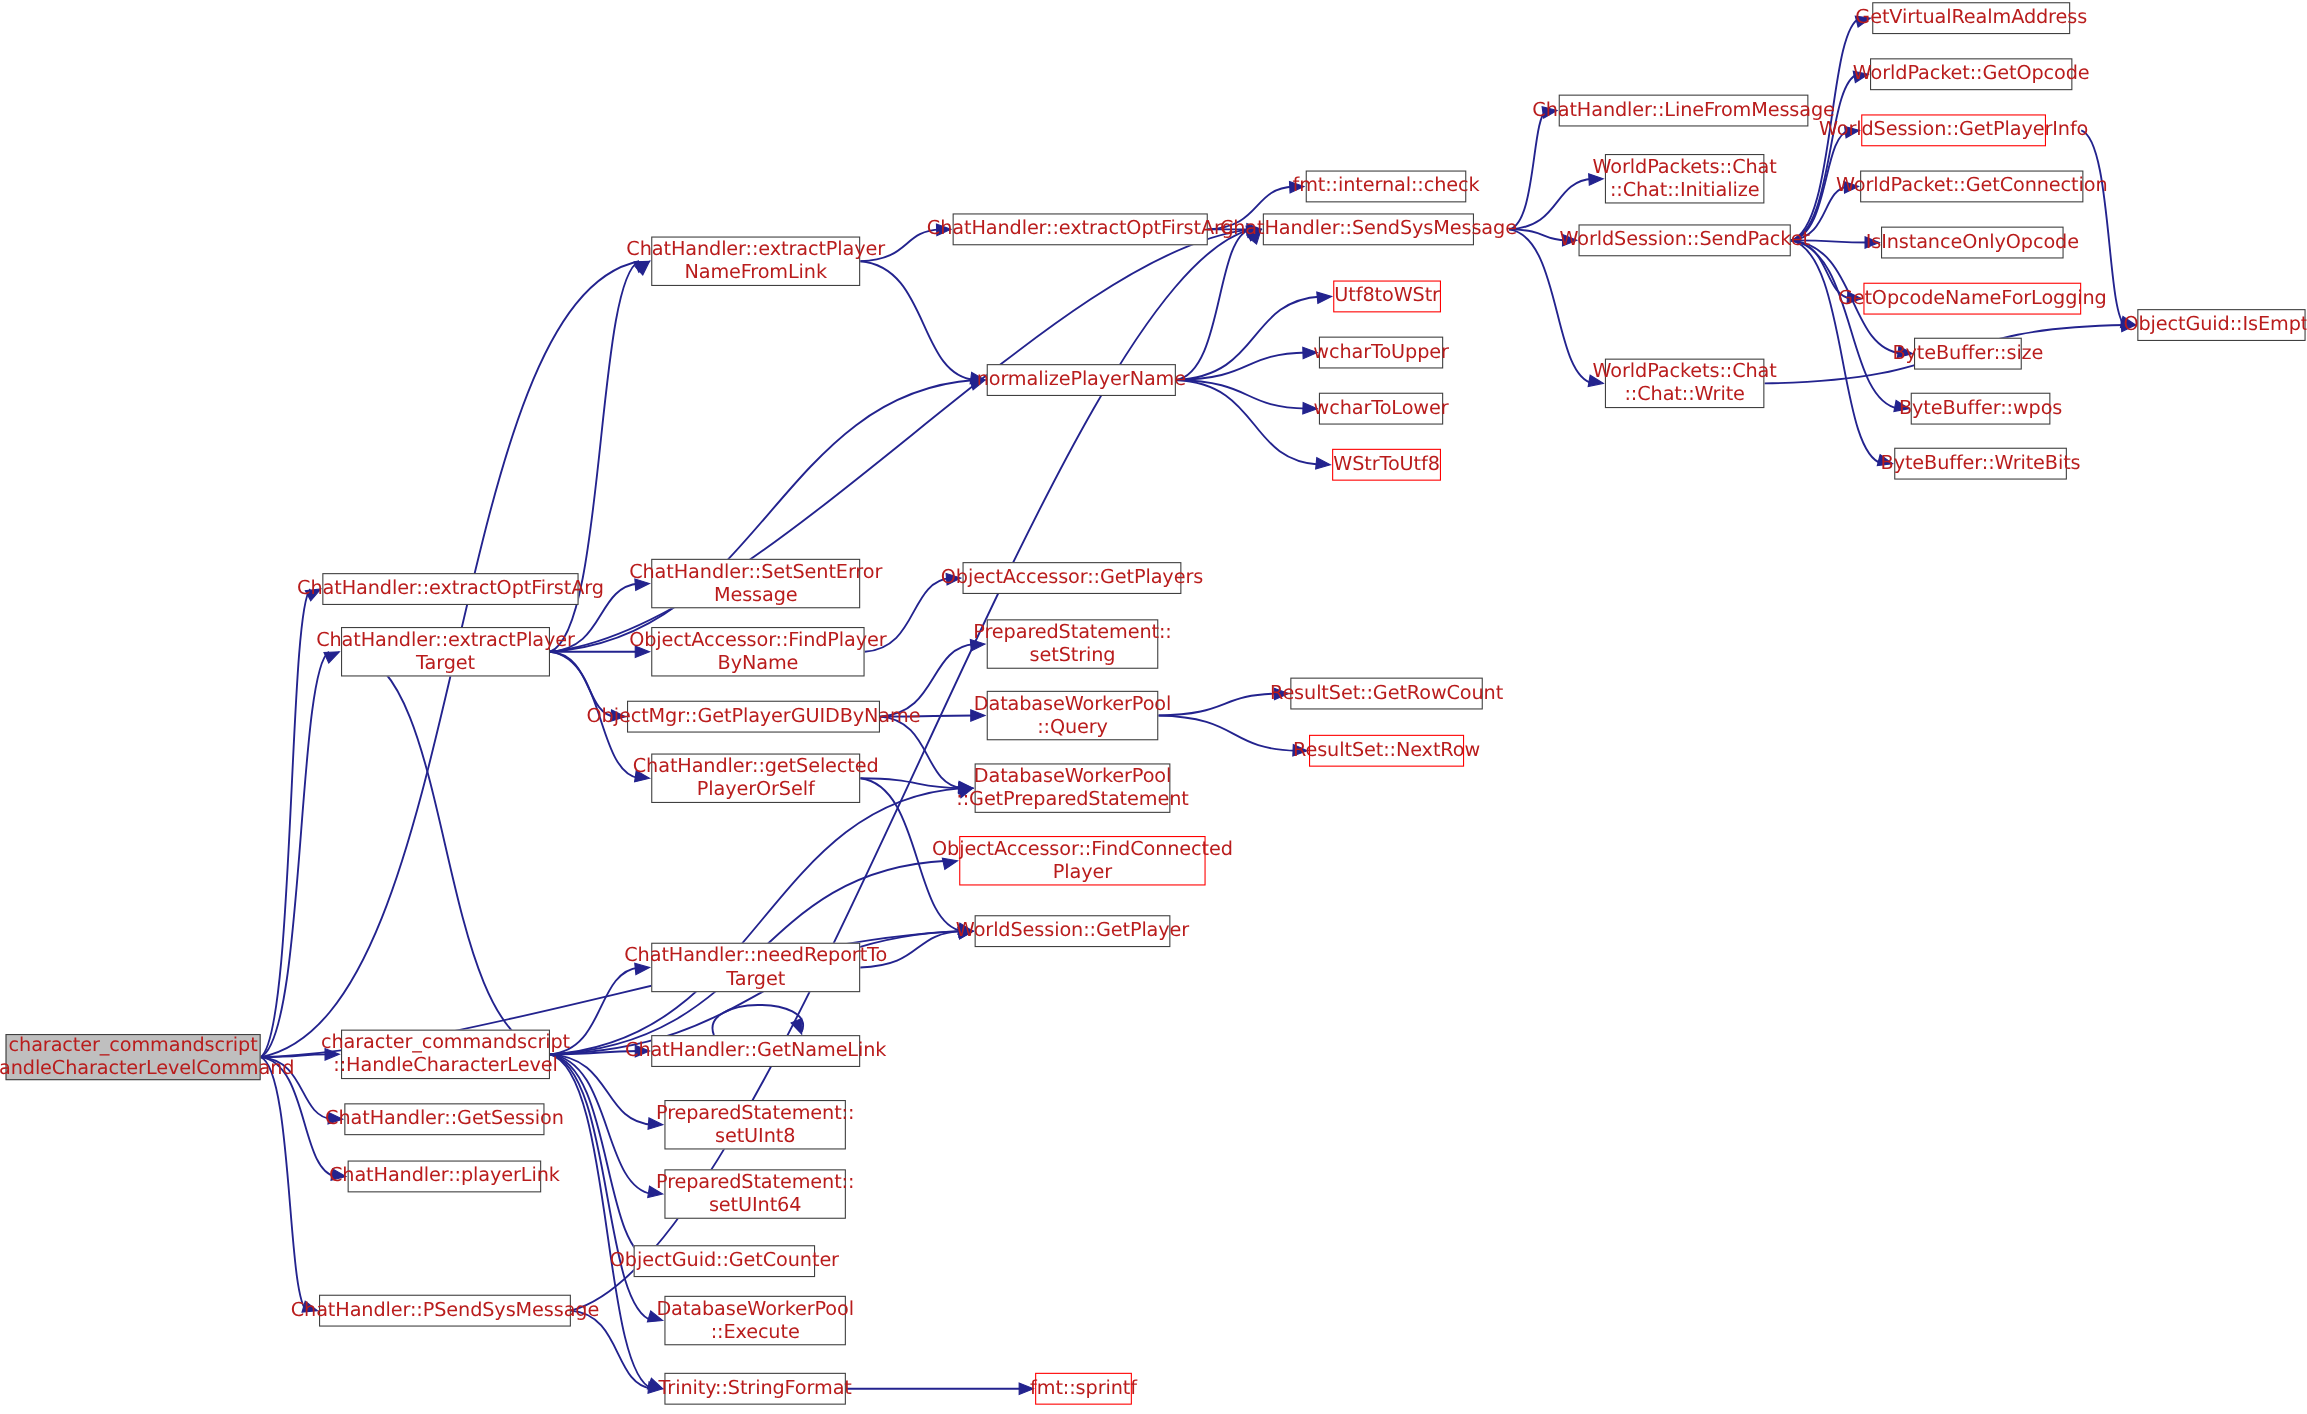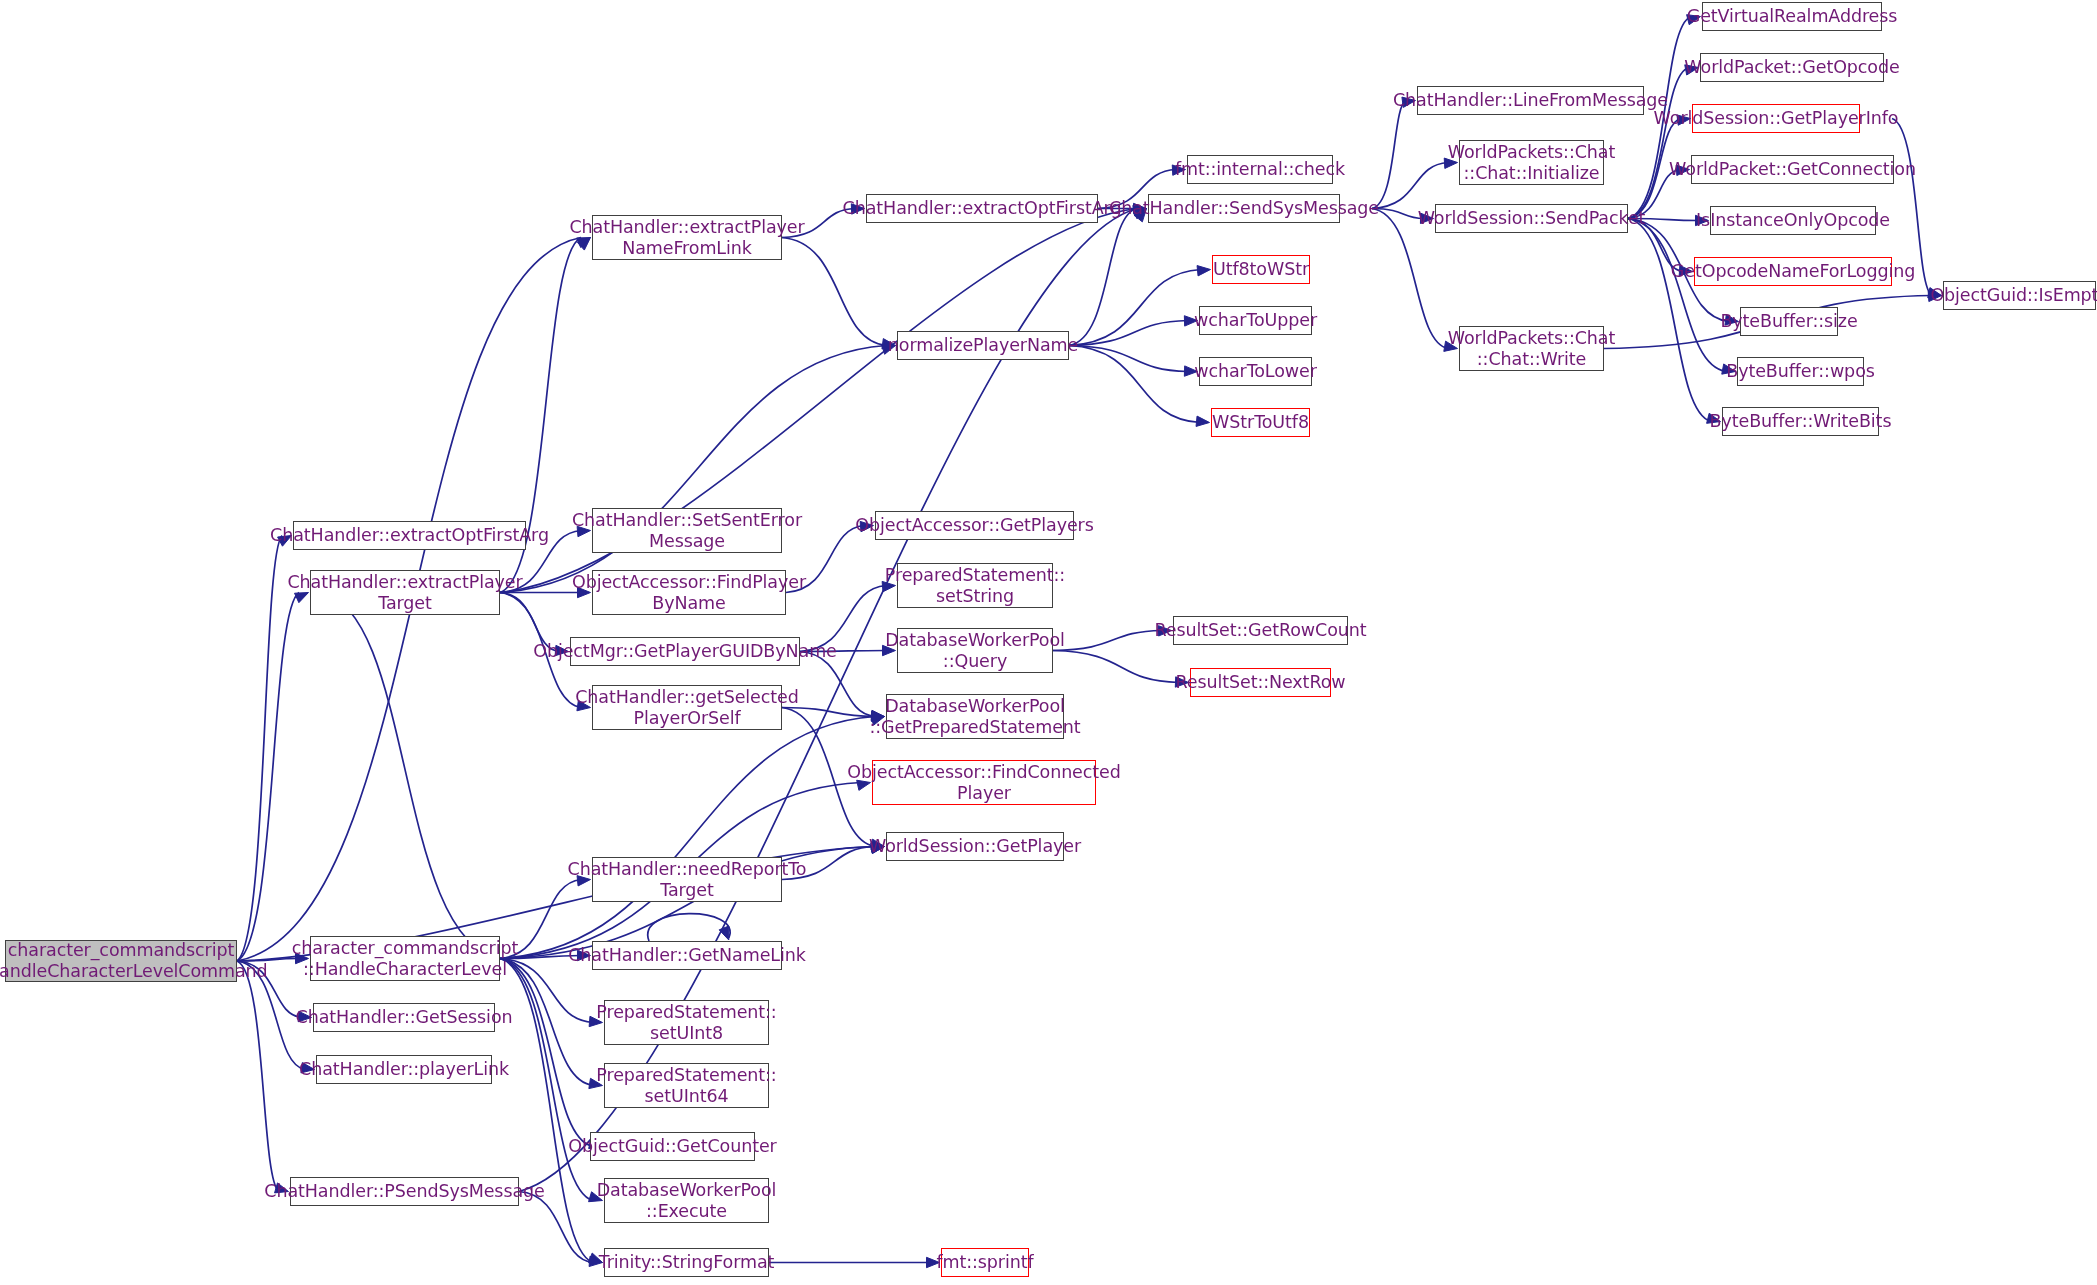"GetVirtualRealmAddress" .node { color: #701a75 -> #b91c1c }
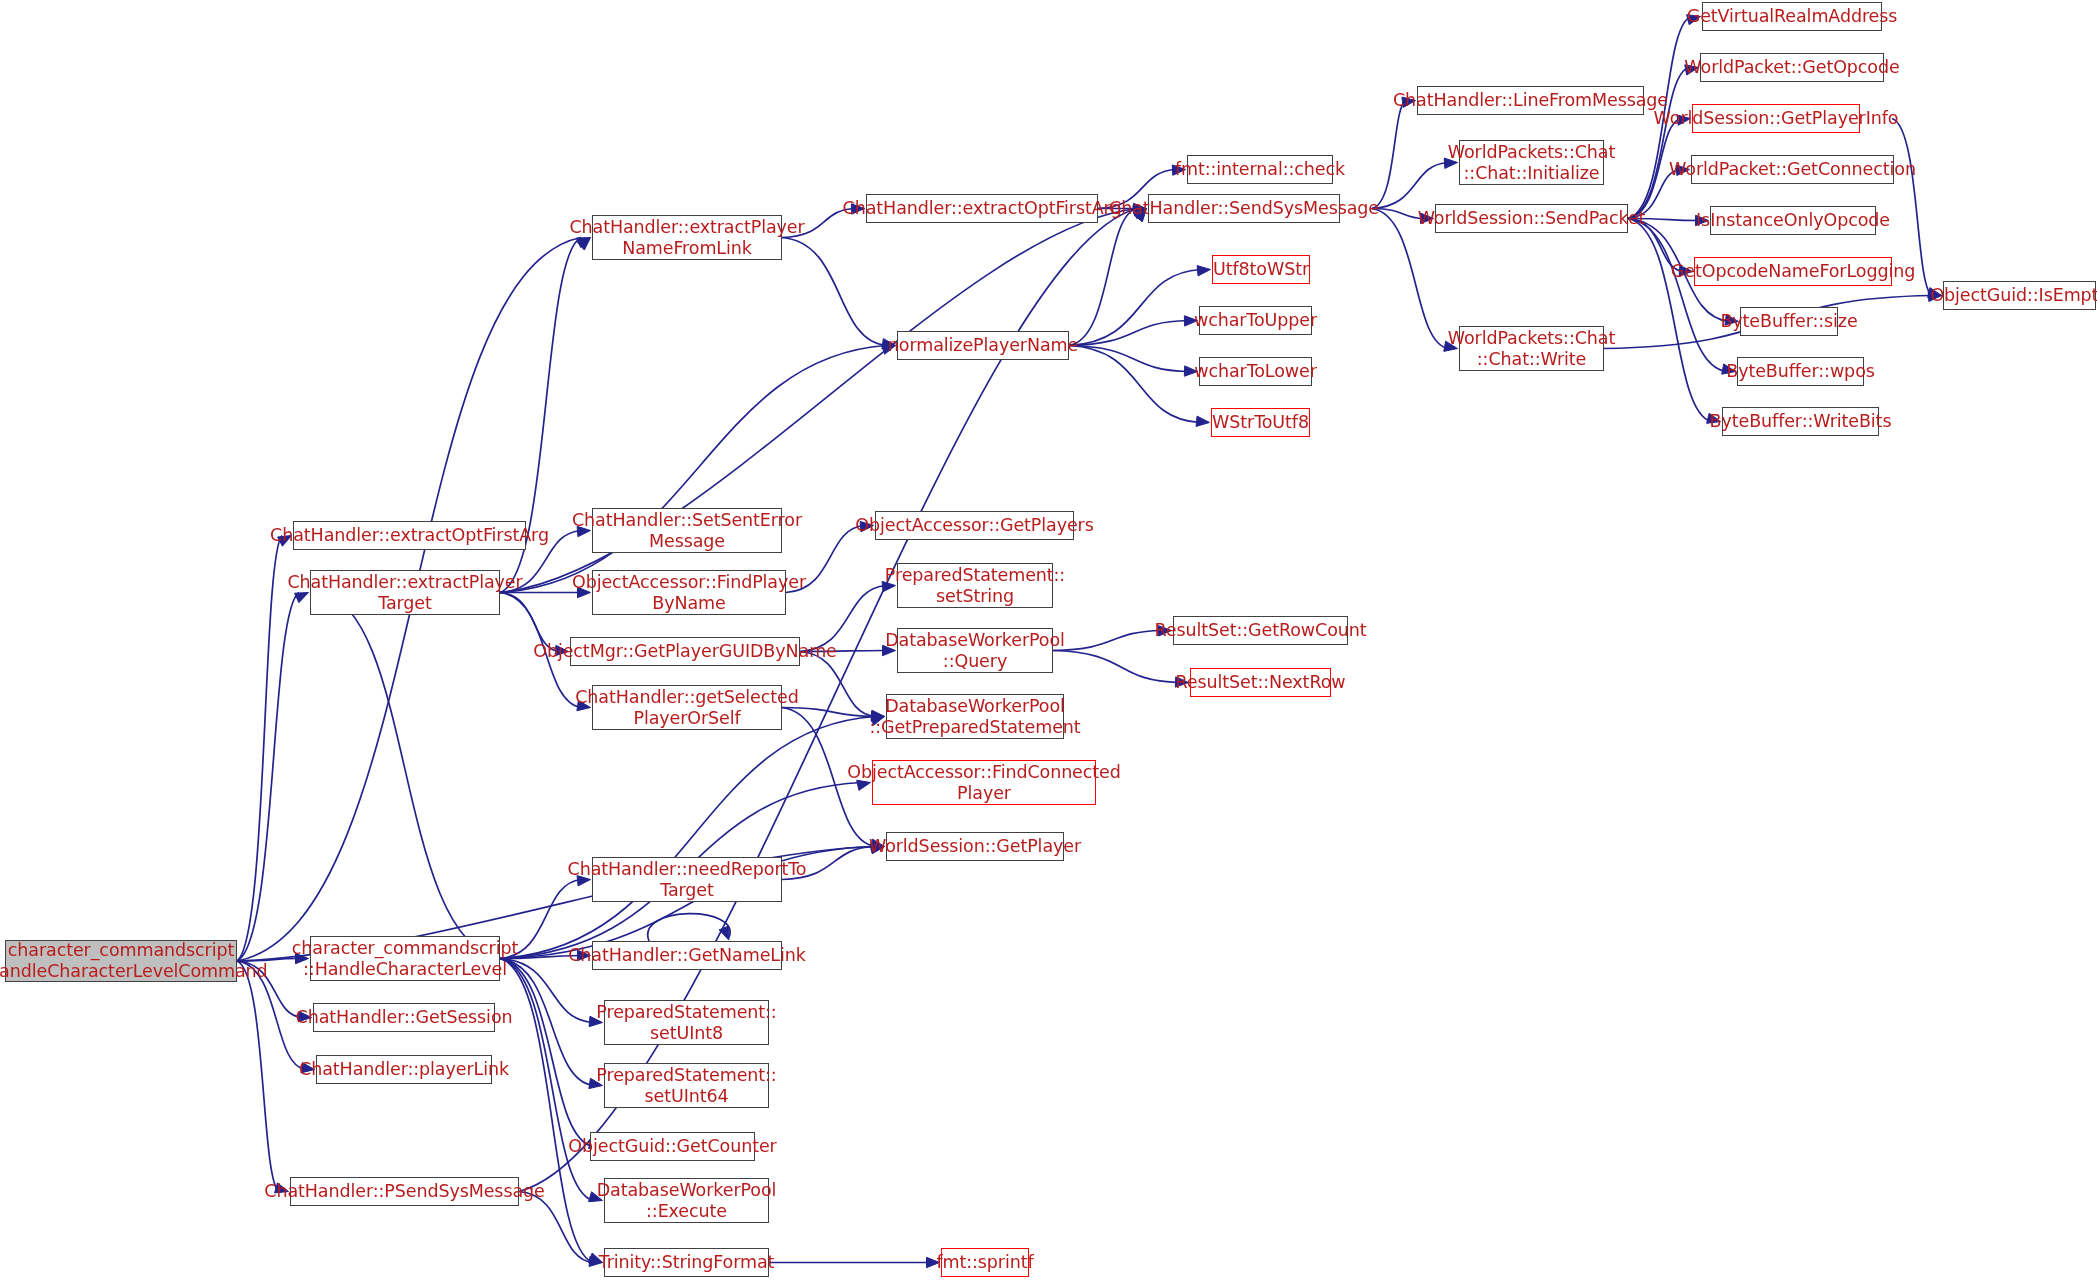"ObjectGuid::GetCounter" div.node { left: 590px -> 576px }
